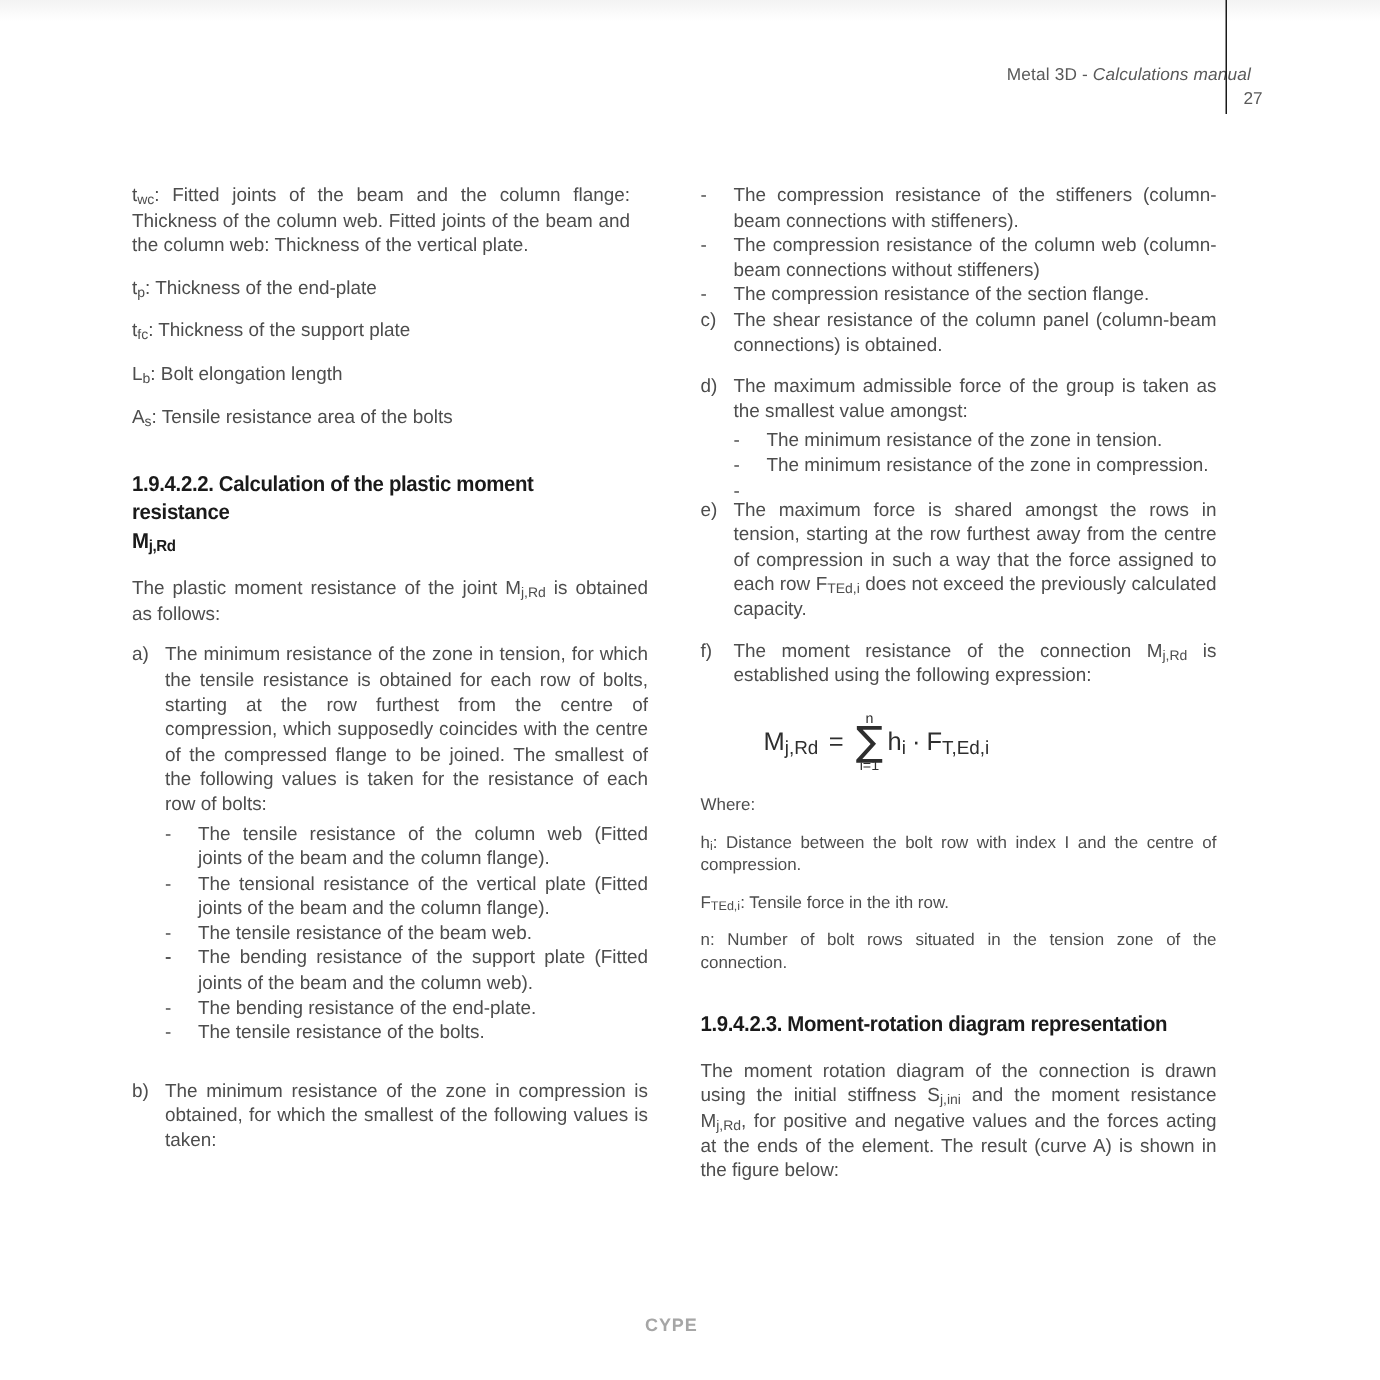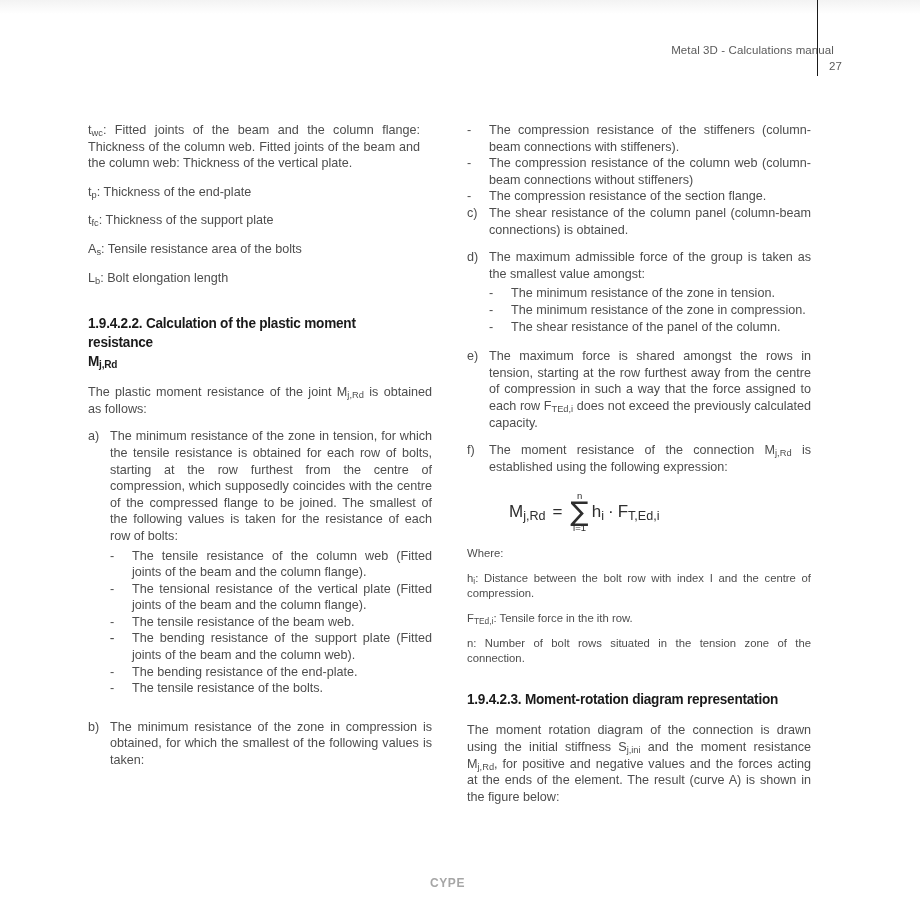"Calculations manual" .header-title .italic { font-style: none -> italic }
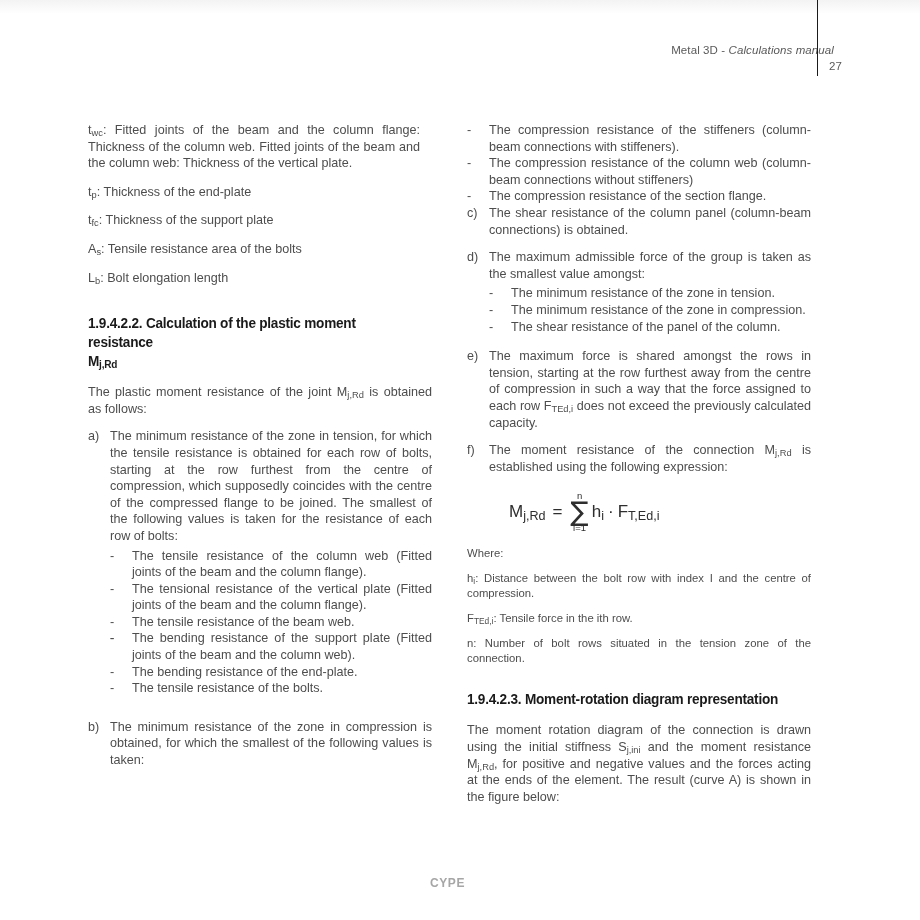"As: Tensile resistance area of" div.defn { order: before "Lb: Bolt elongation length" -> after "Lb: Bolt elongation length" }
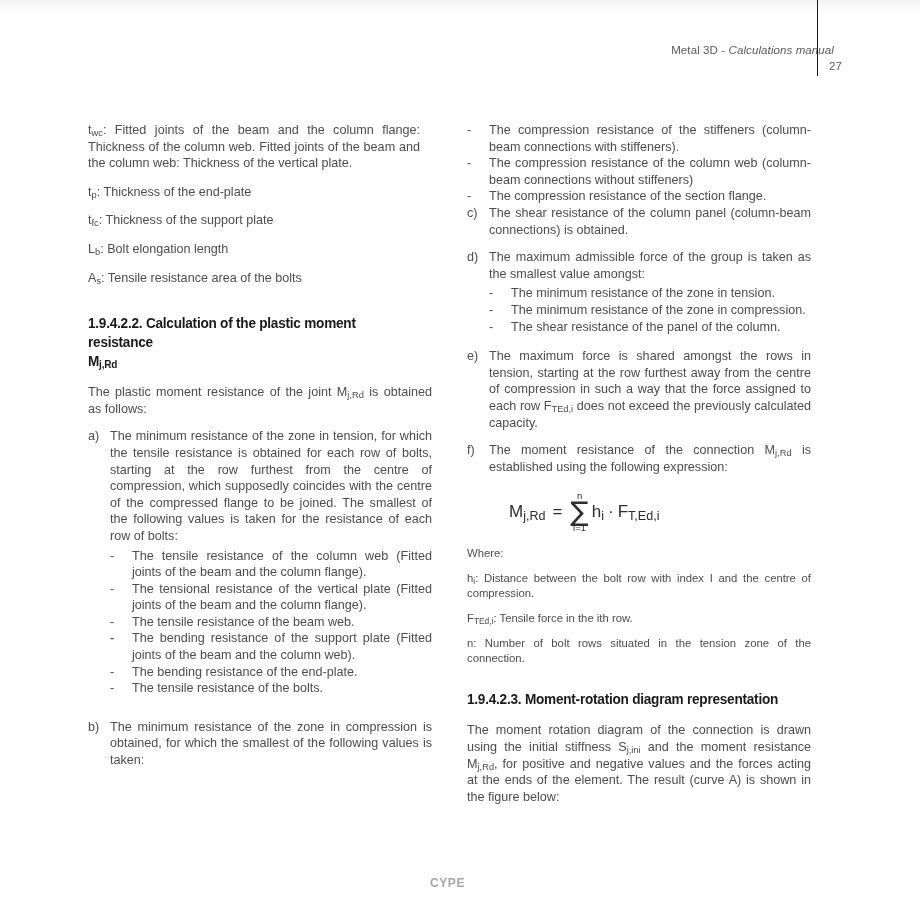"The shear resistance of the panel" span { html: <span>The shear resistance of the panel of the column.</span> -> none }
